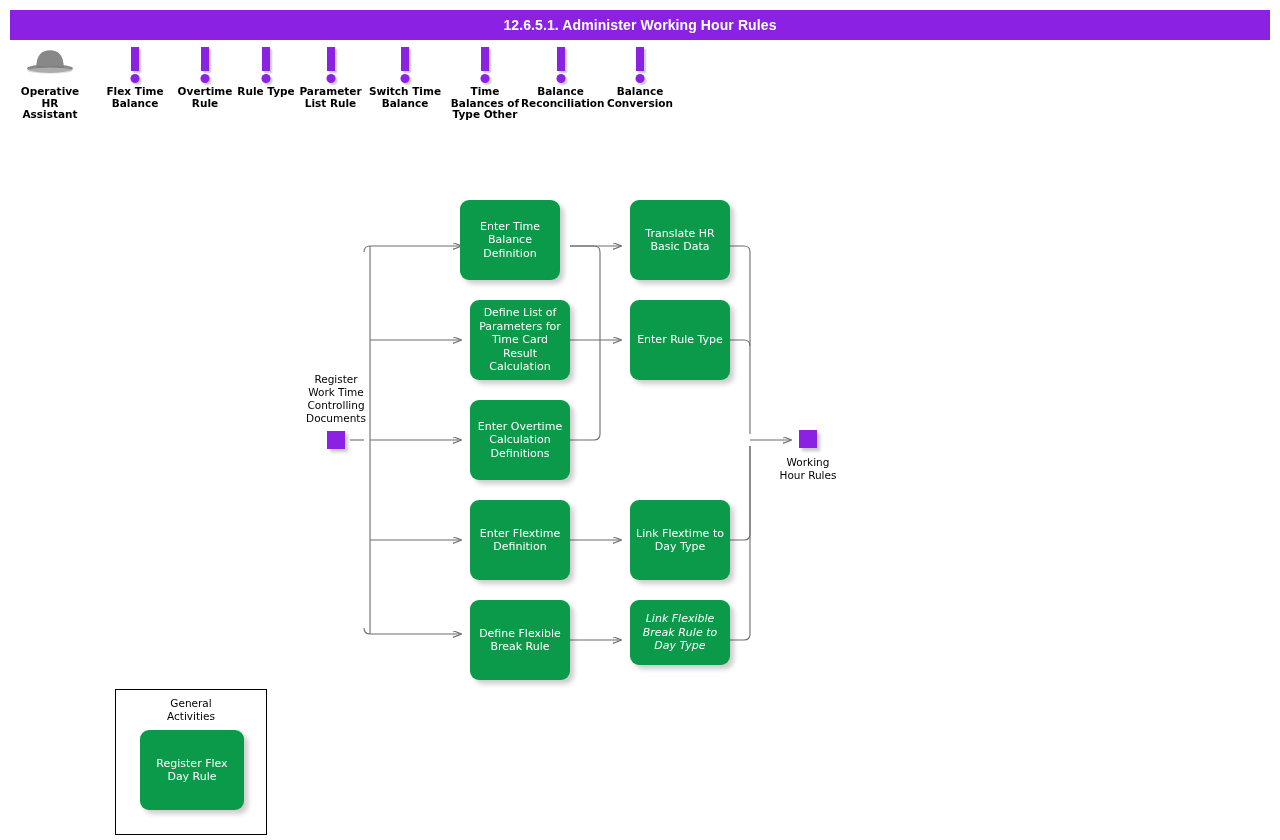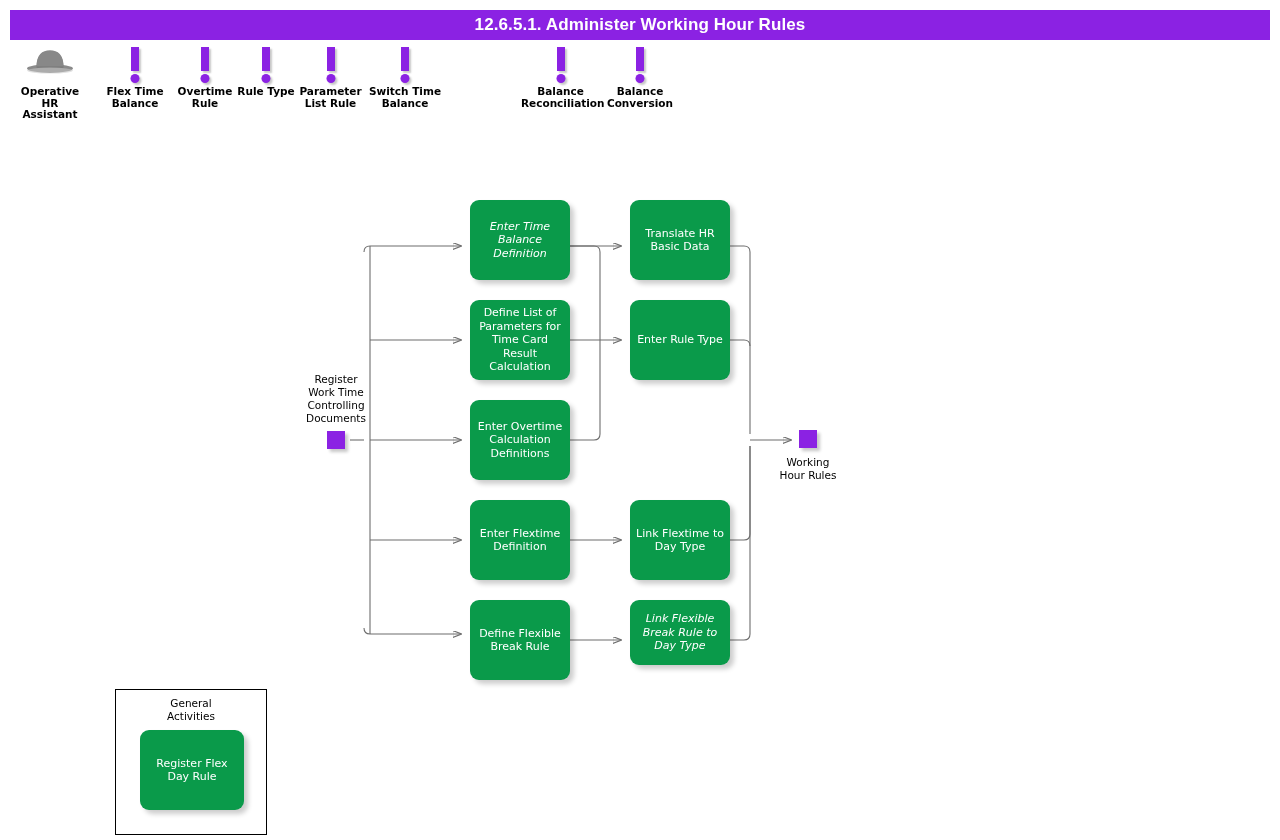"12.6.5.1. Administer Working Hour Rules" .titlebar .ttxt { font-size: 17px -> 14px }
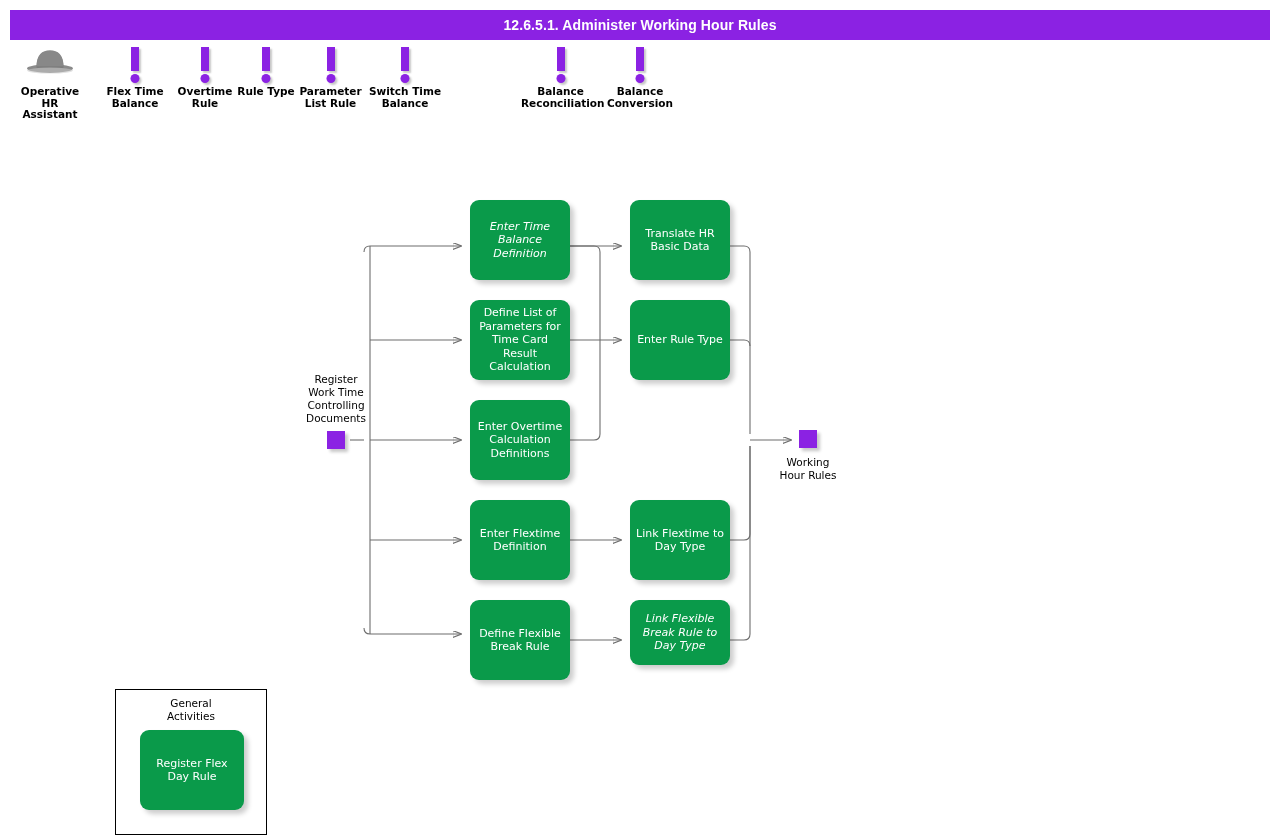"Time" div.legitem { html: none -> <div> <div> <div> <div></div> <div></div> </div> </div> <div>Time Balances of Type Other</div> </div> }
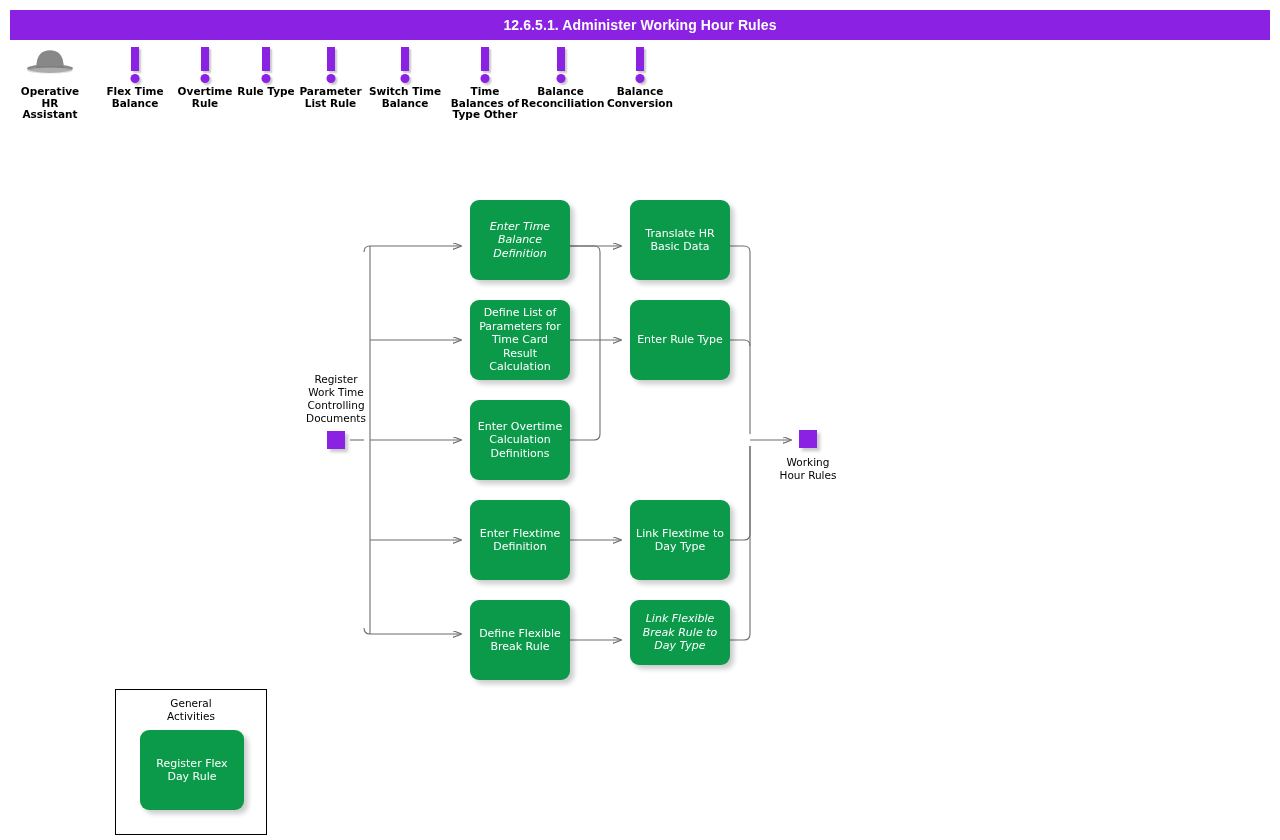"Enter Time" div.act { font-style: italic -> none; left: 470px -> 460px }
